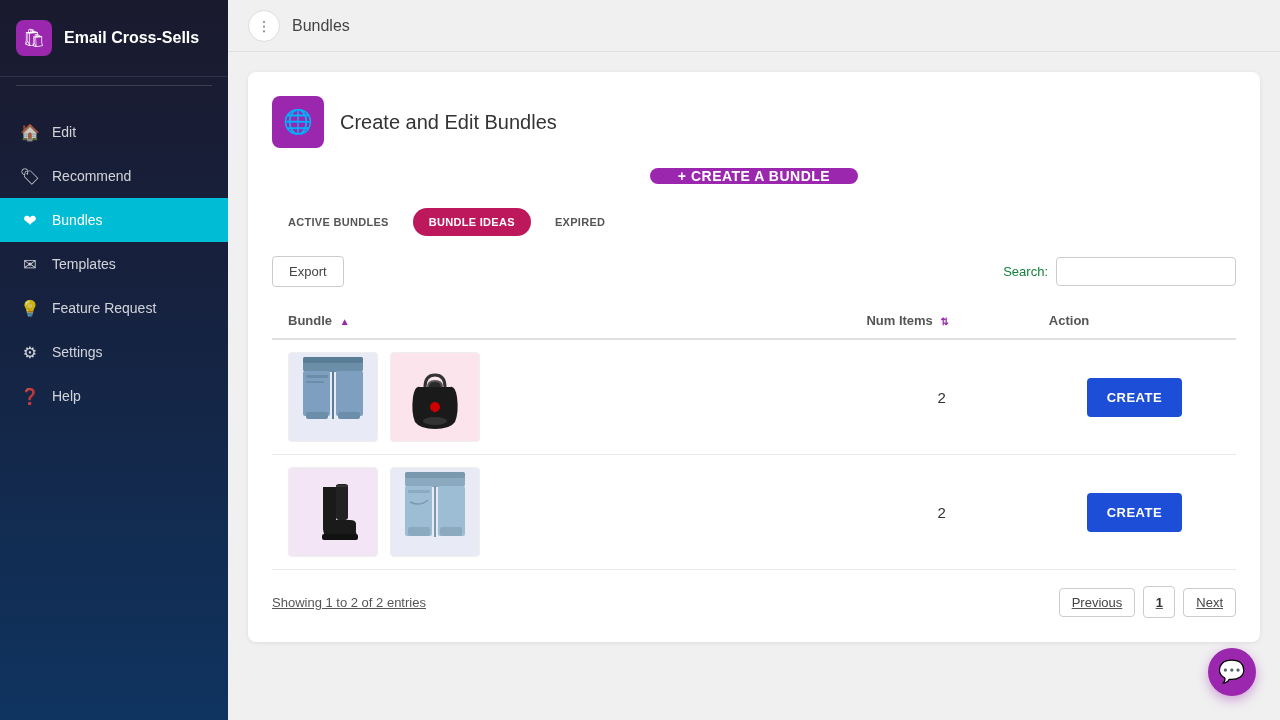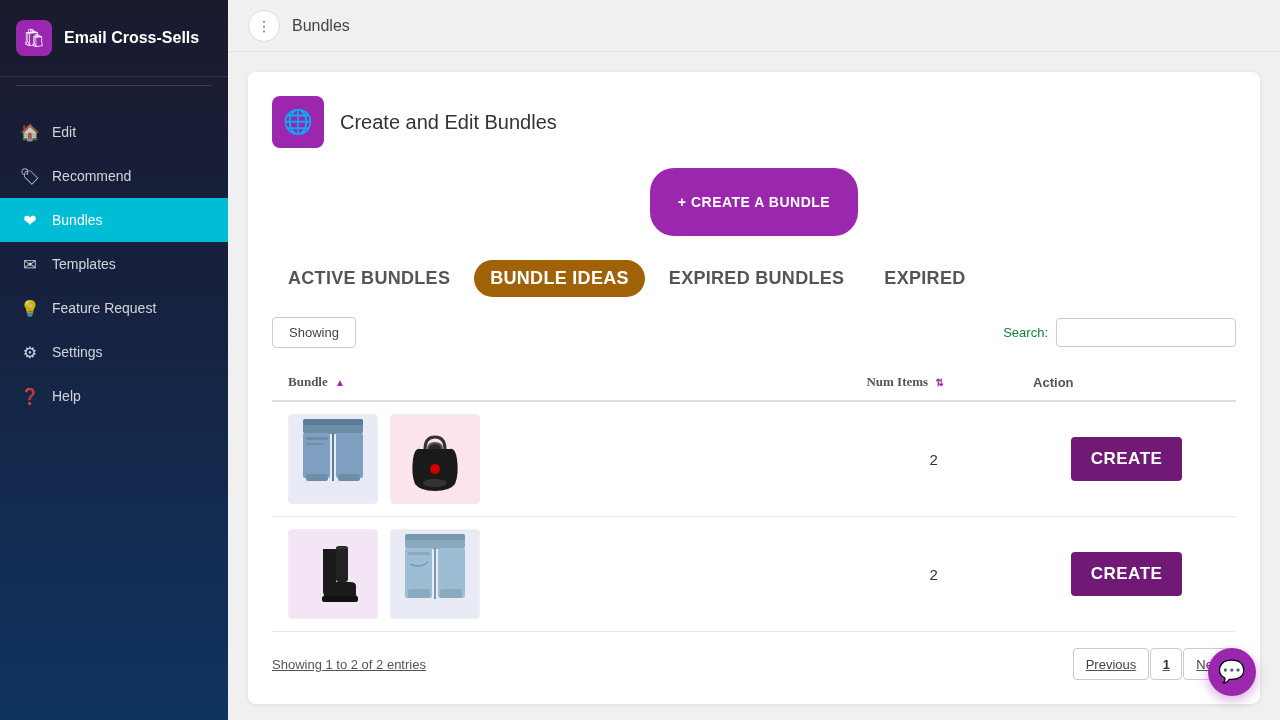"+ CREATE A BUNDLE" .btn-create-bundle { padding: 26px 28px -> 0 28px }
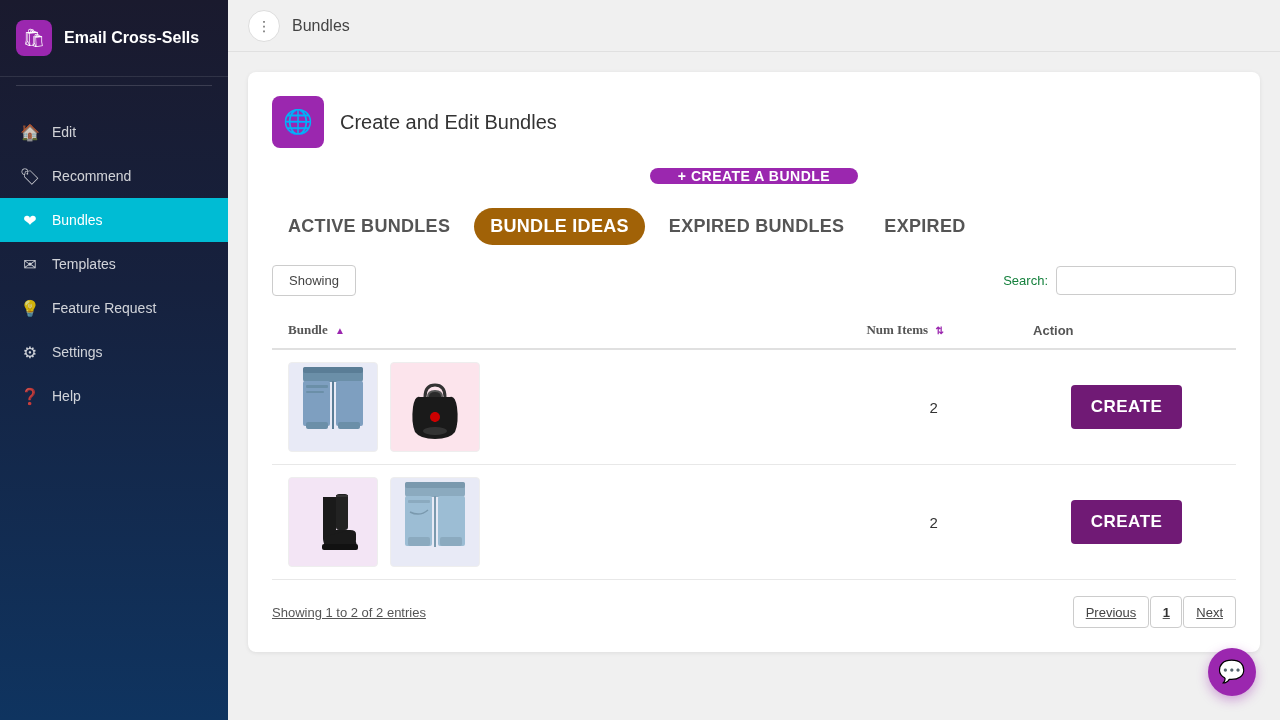"ACTIVE BUNDLES" .tab { font-size: 18px -> 11px }
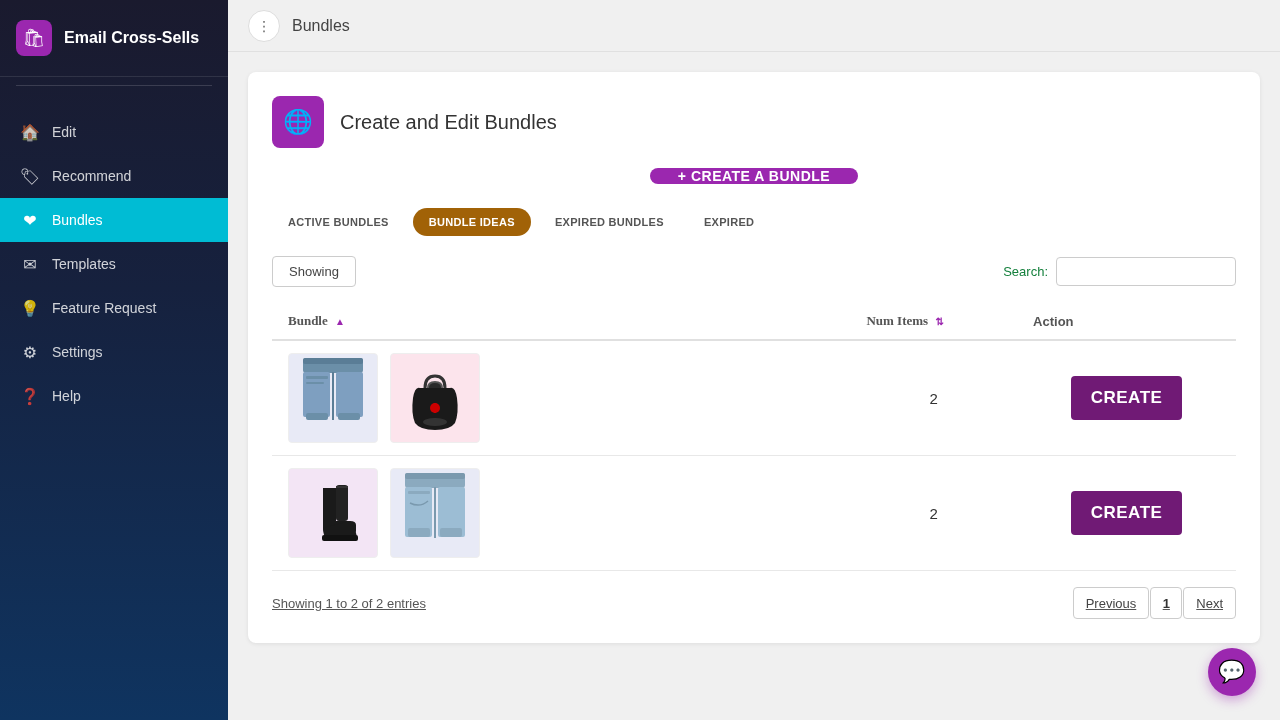"BUNDLE IDEAS" .tab.active { background: #a16207 -> #be185d }
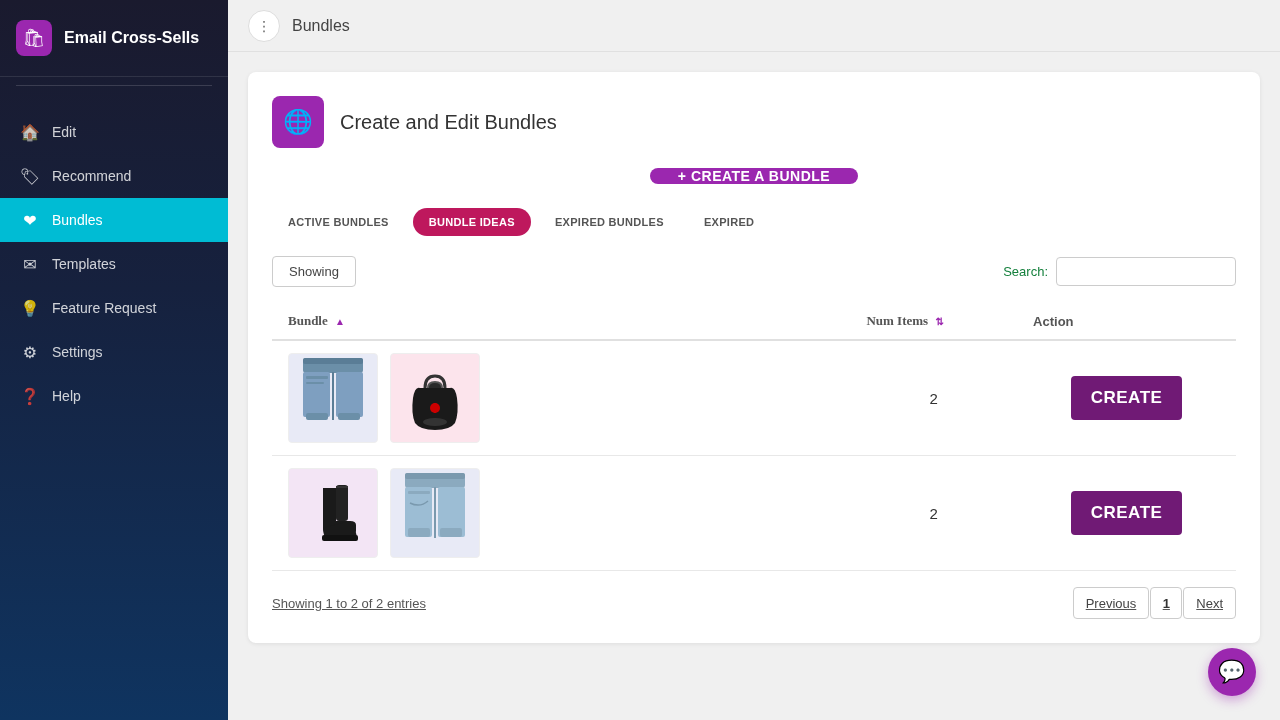"EXPIRED BUNDLES" div.tab { html: <div>EXPIRED BUNDLES</div> -> none }
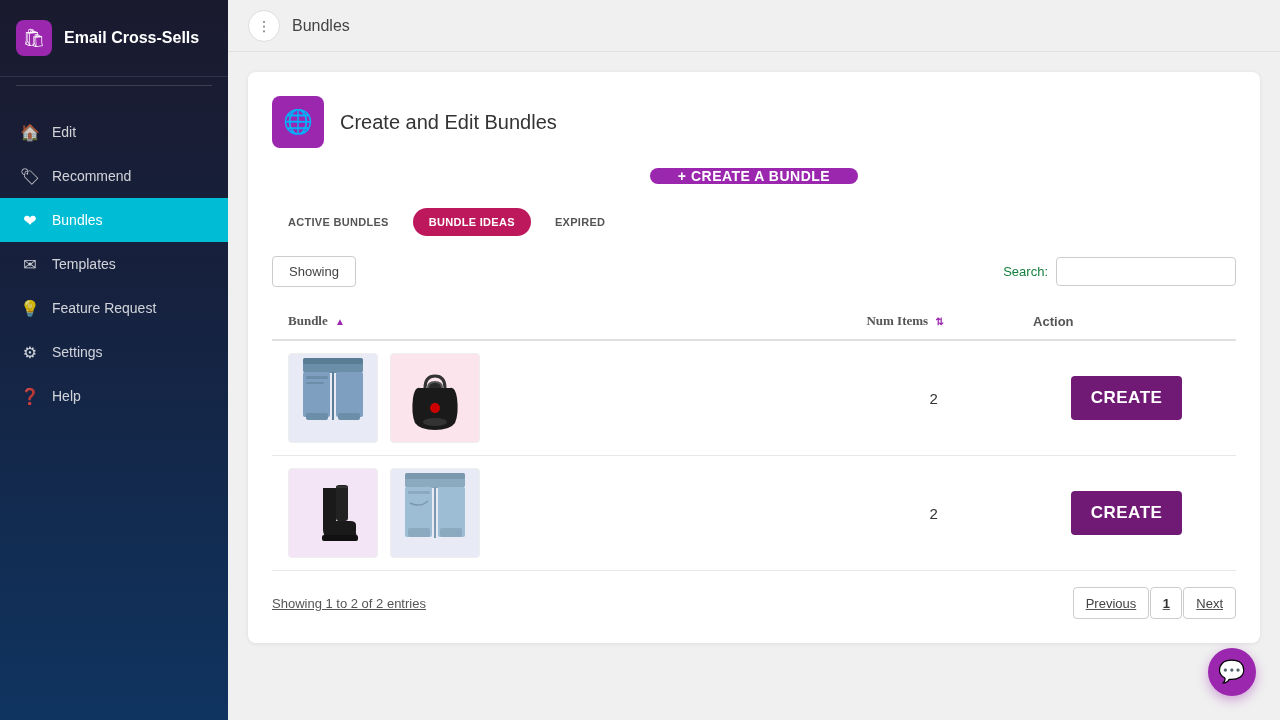"Showing" button.btn-export { text: Showing -> Export }
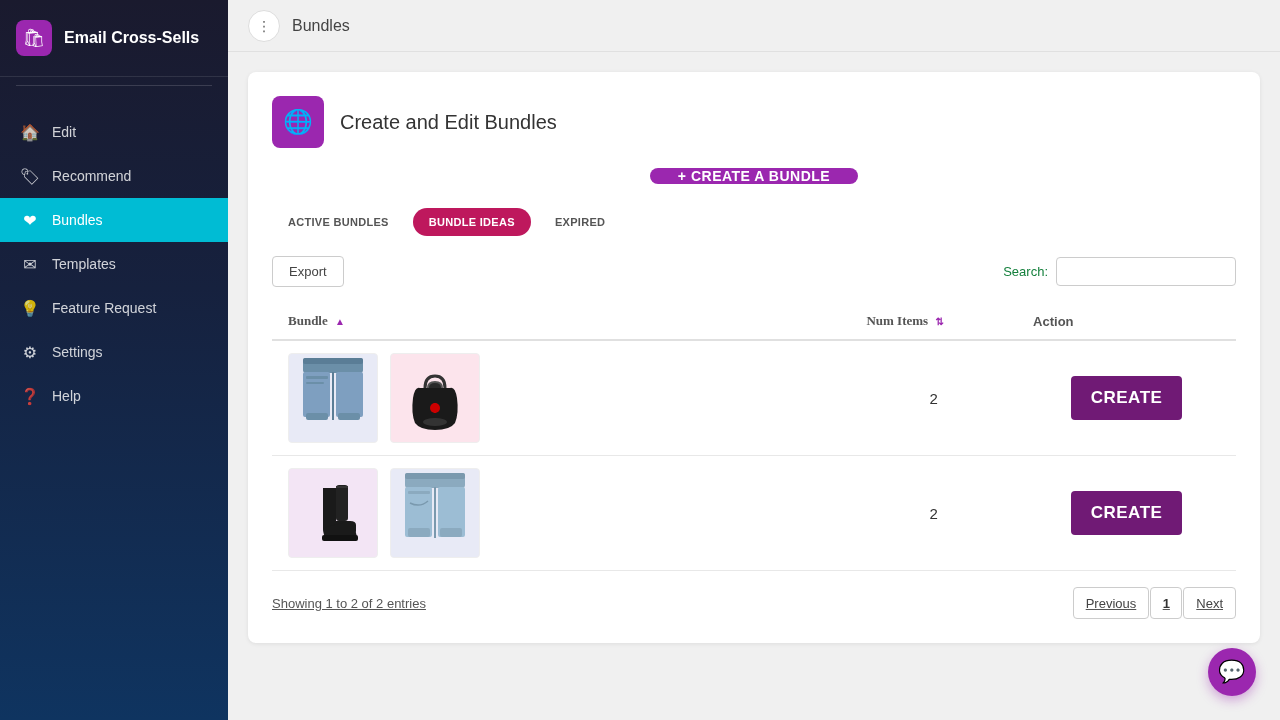"Bundle ▲" .bundle-table th.sortable { font-family: Liberation Serif, serif -> none }
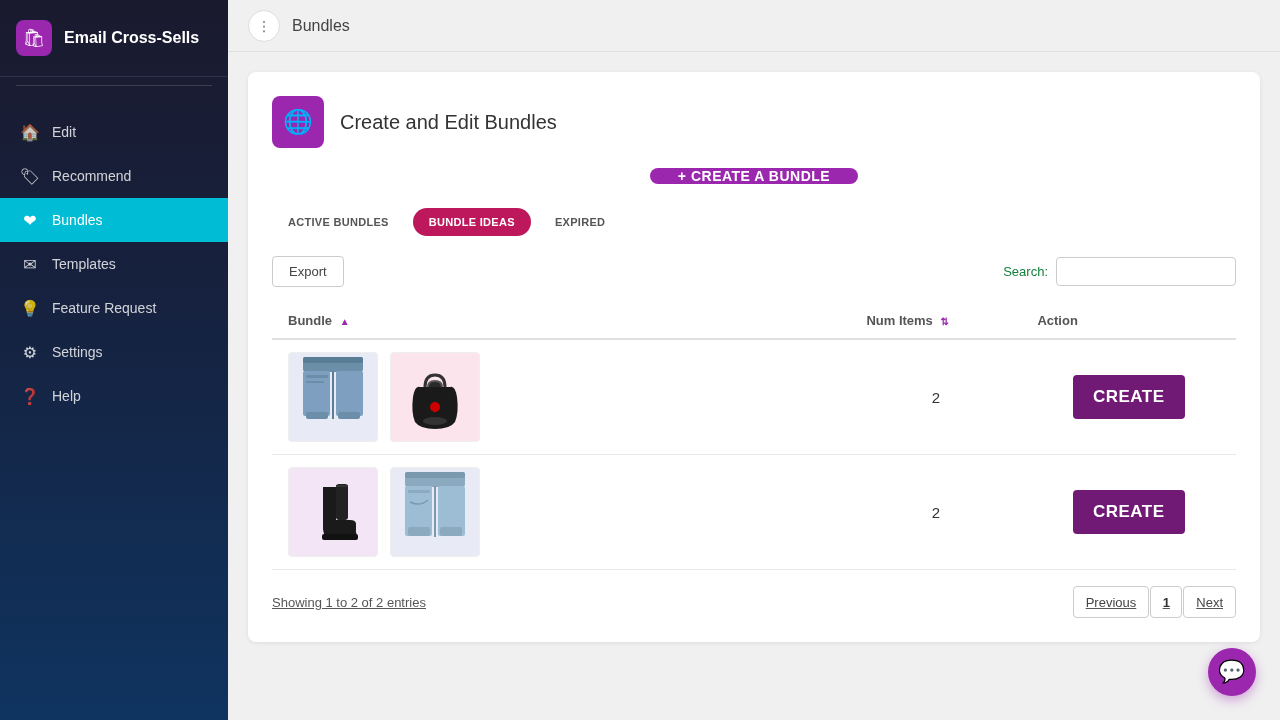"CREATE" .btn-create { background: #701a75 -> #1d4ed8; font-size: 17px -> 13px }
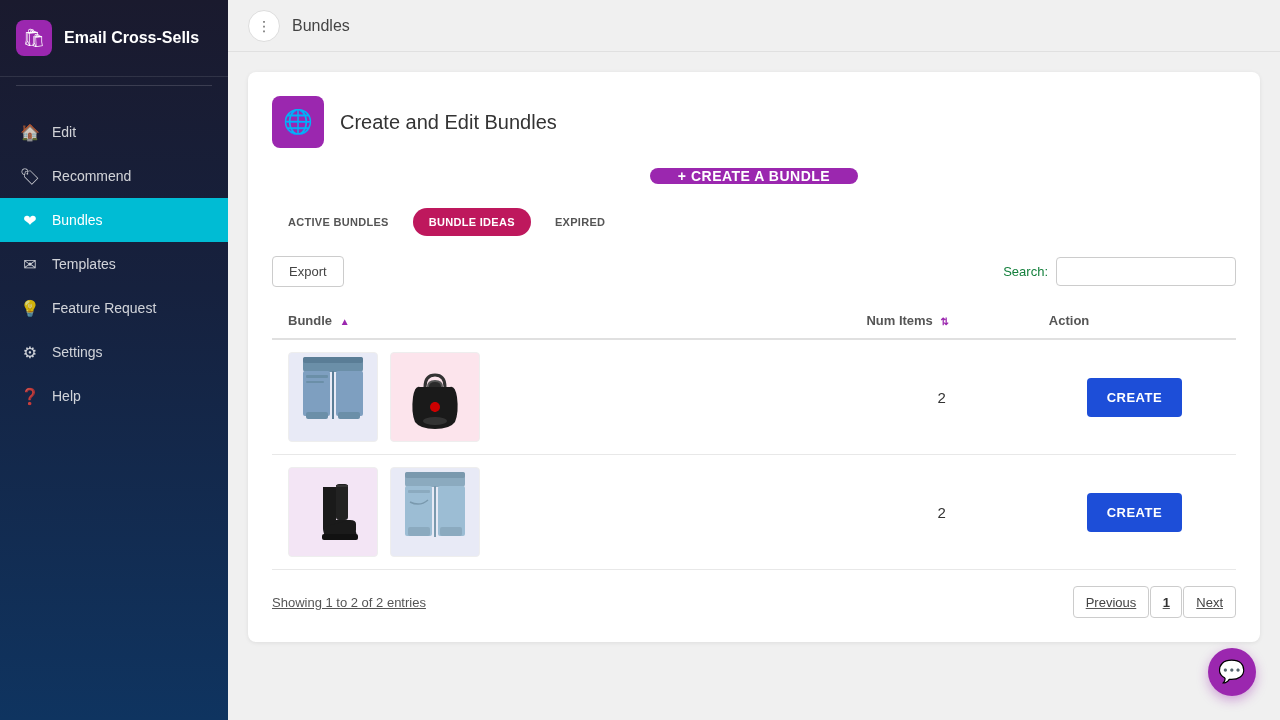"Previous" .pagination-controls { align-items: none -> center; gap: 1px -> 8px }
